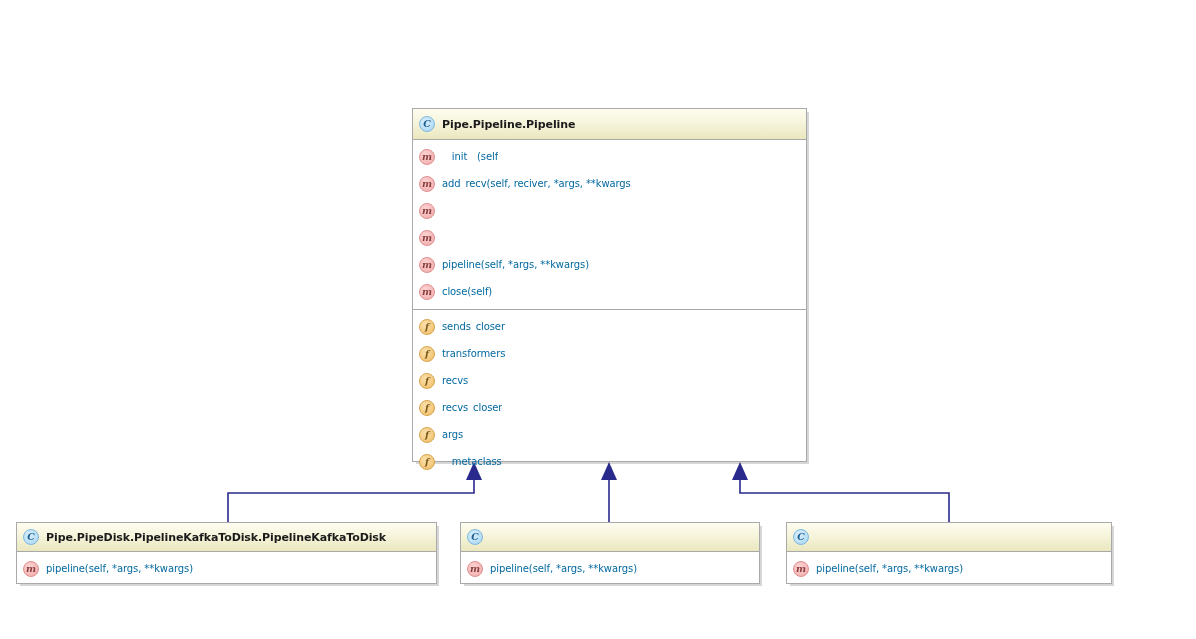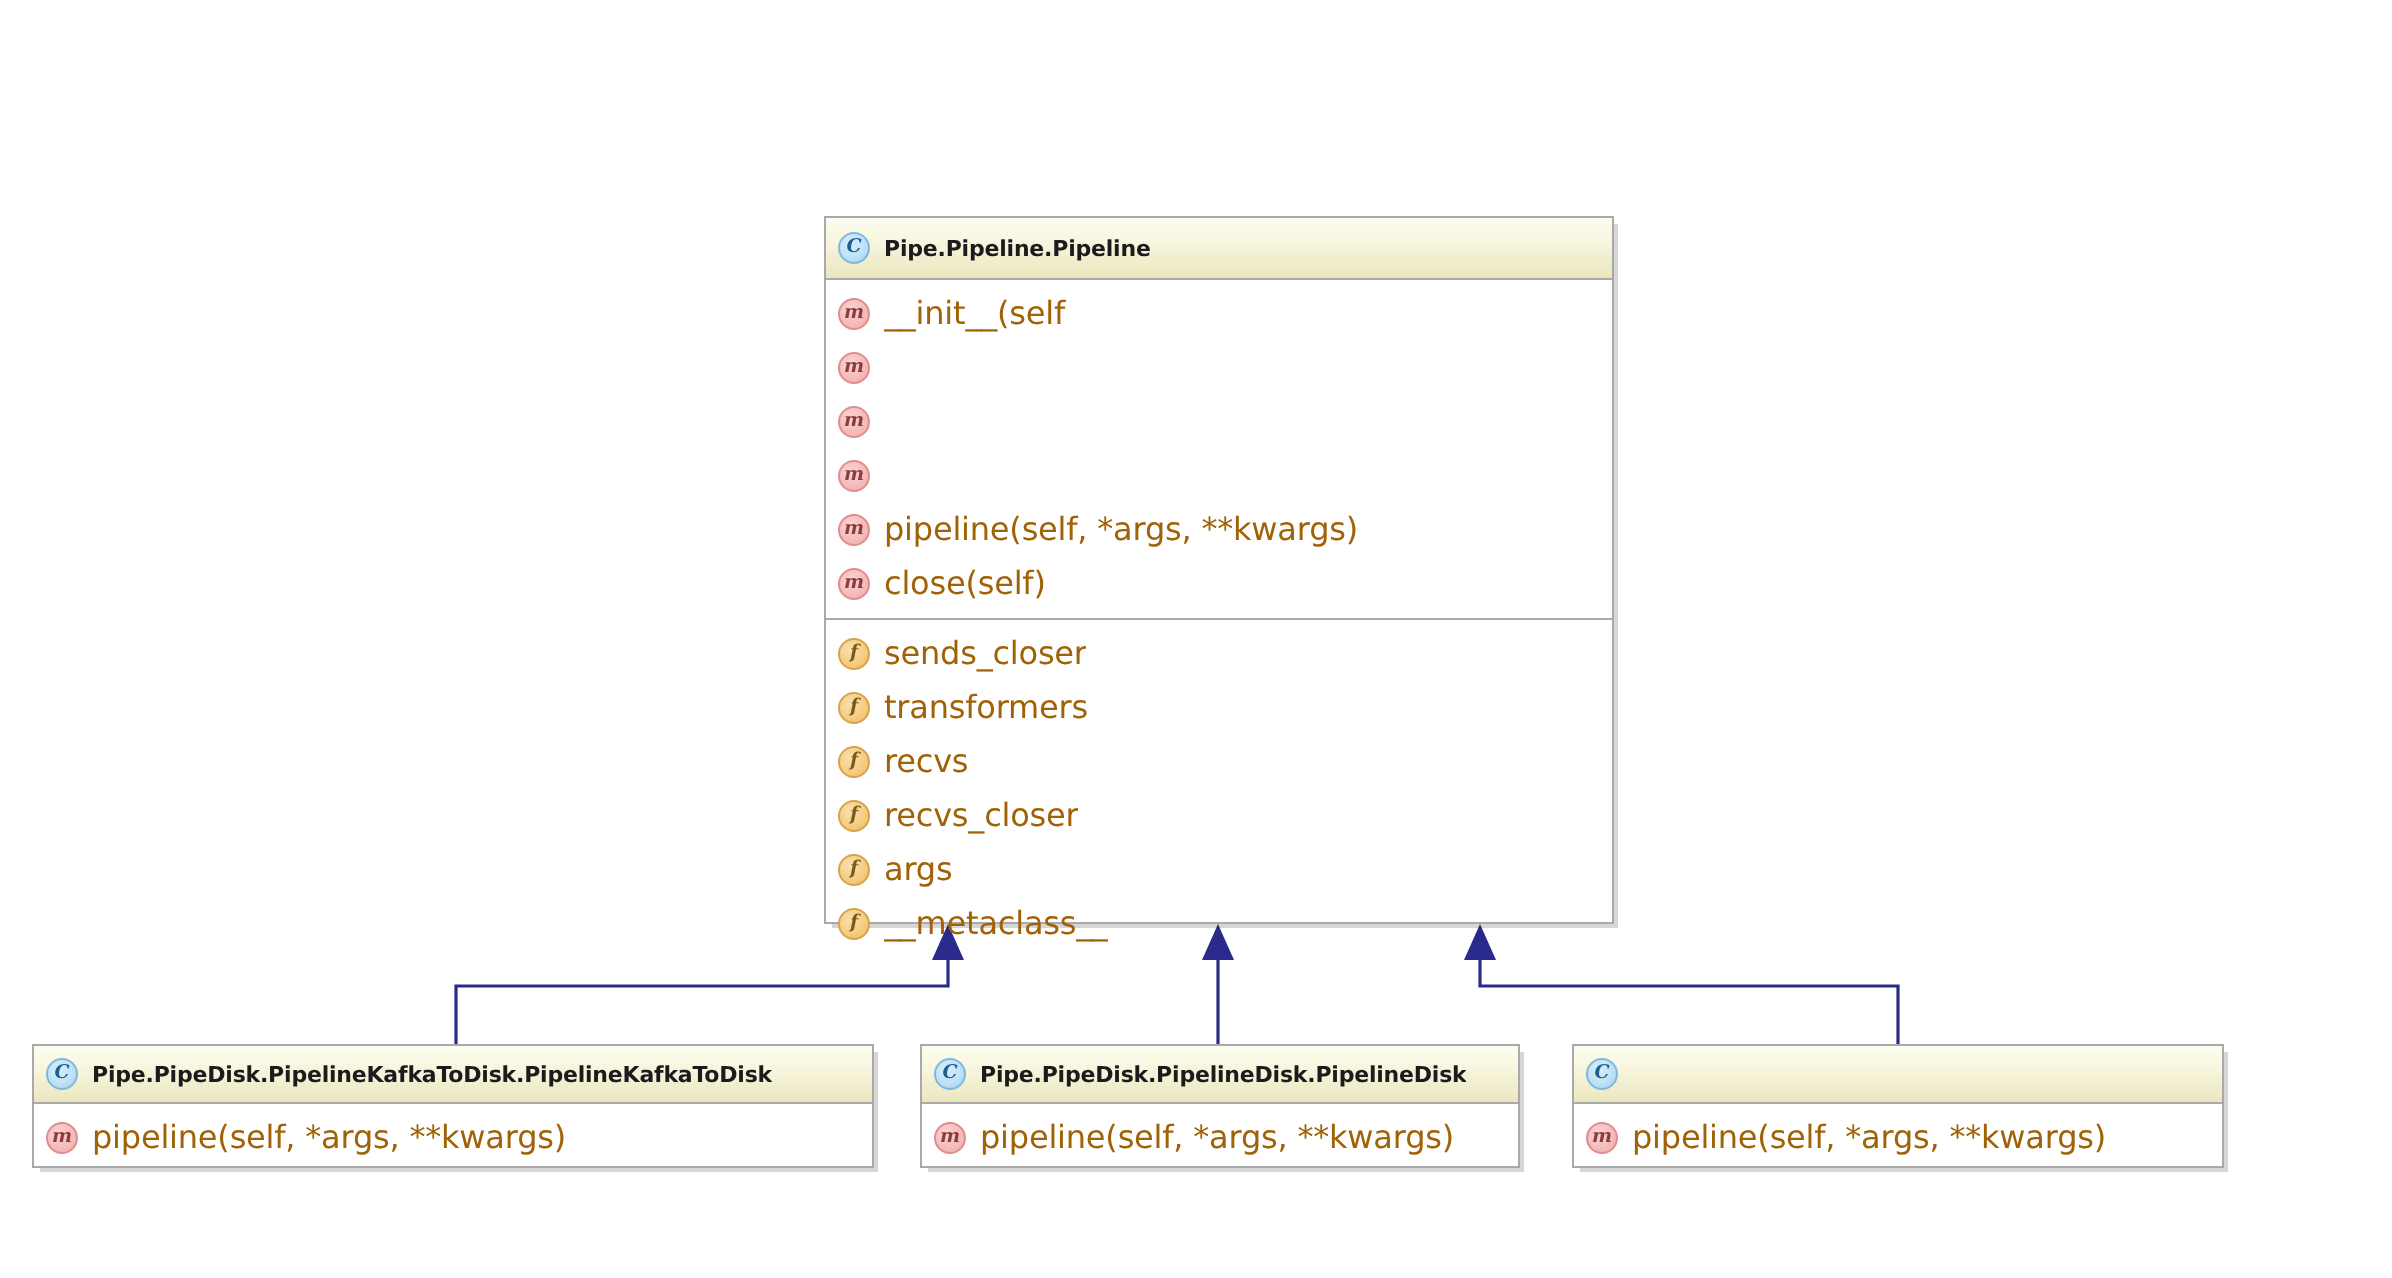"__init__(self" .member-label { color: #a16207 -> #0369a1; font-size: 16px -> 10px }
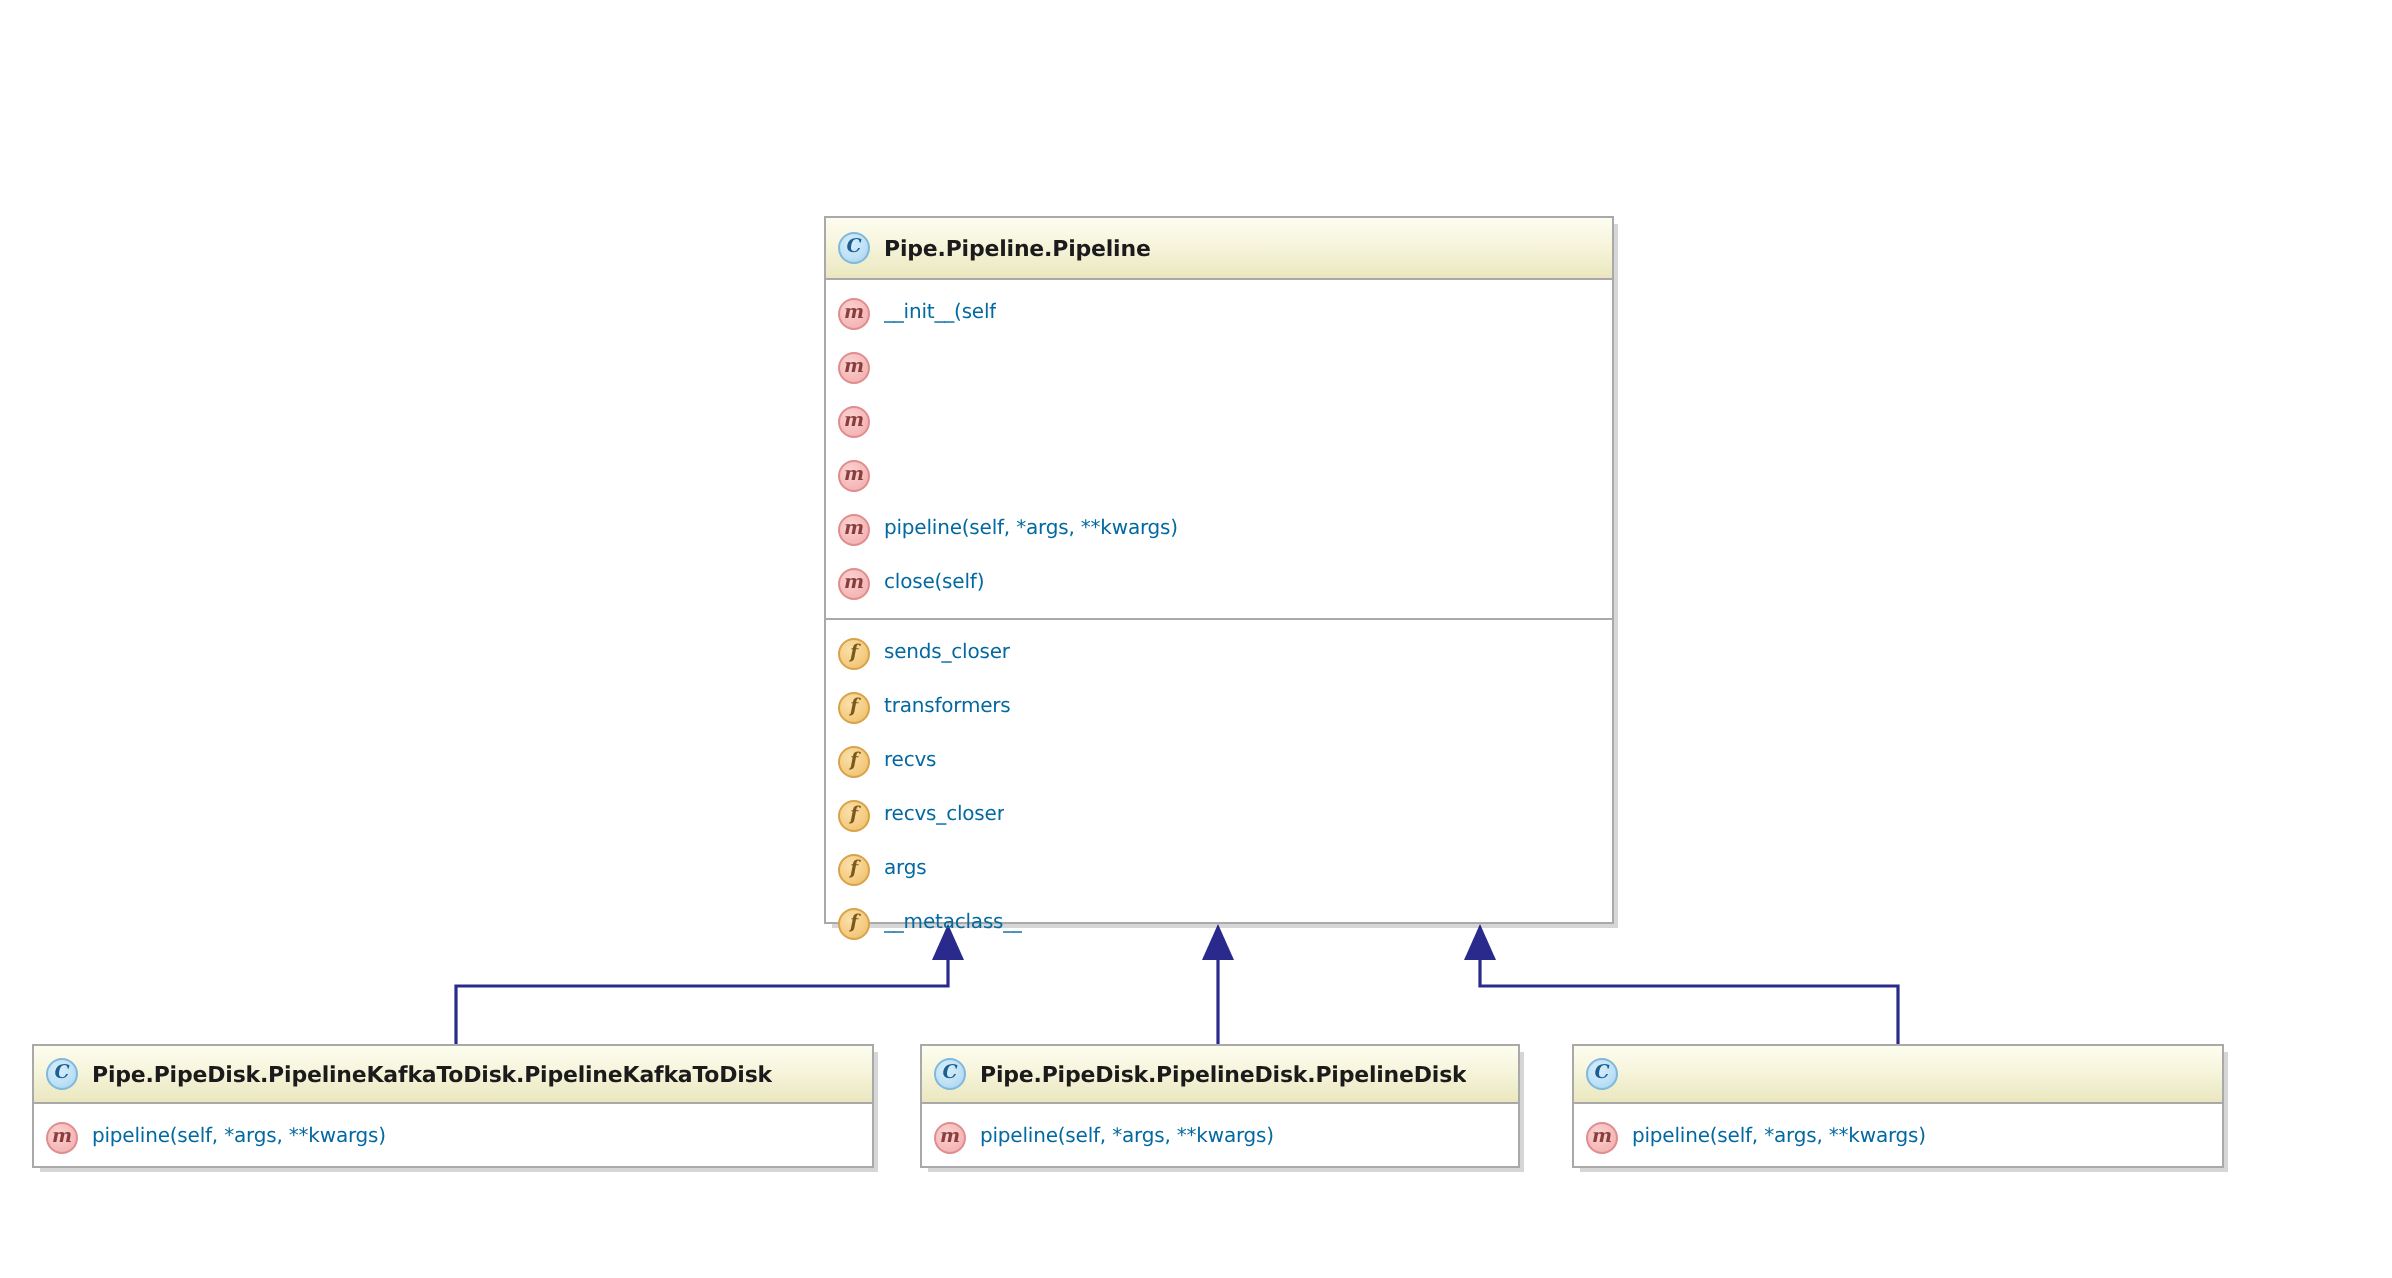"add_recv(self, reciver, *args, **kwargs" span.member-label { html: none -> <span>add_recv(self, reciver, *args, **kwargs</span> }
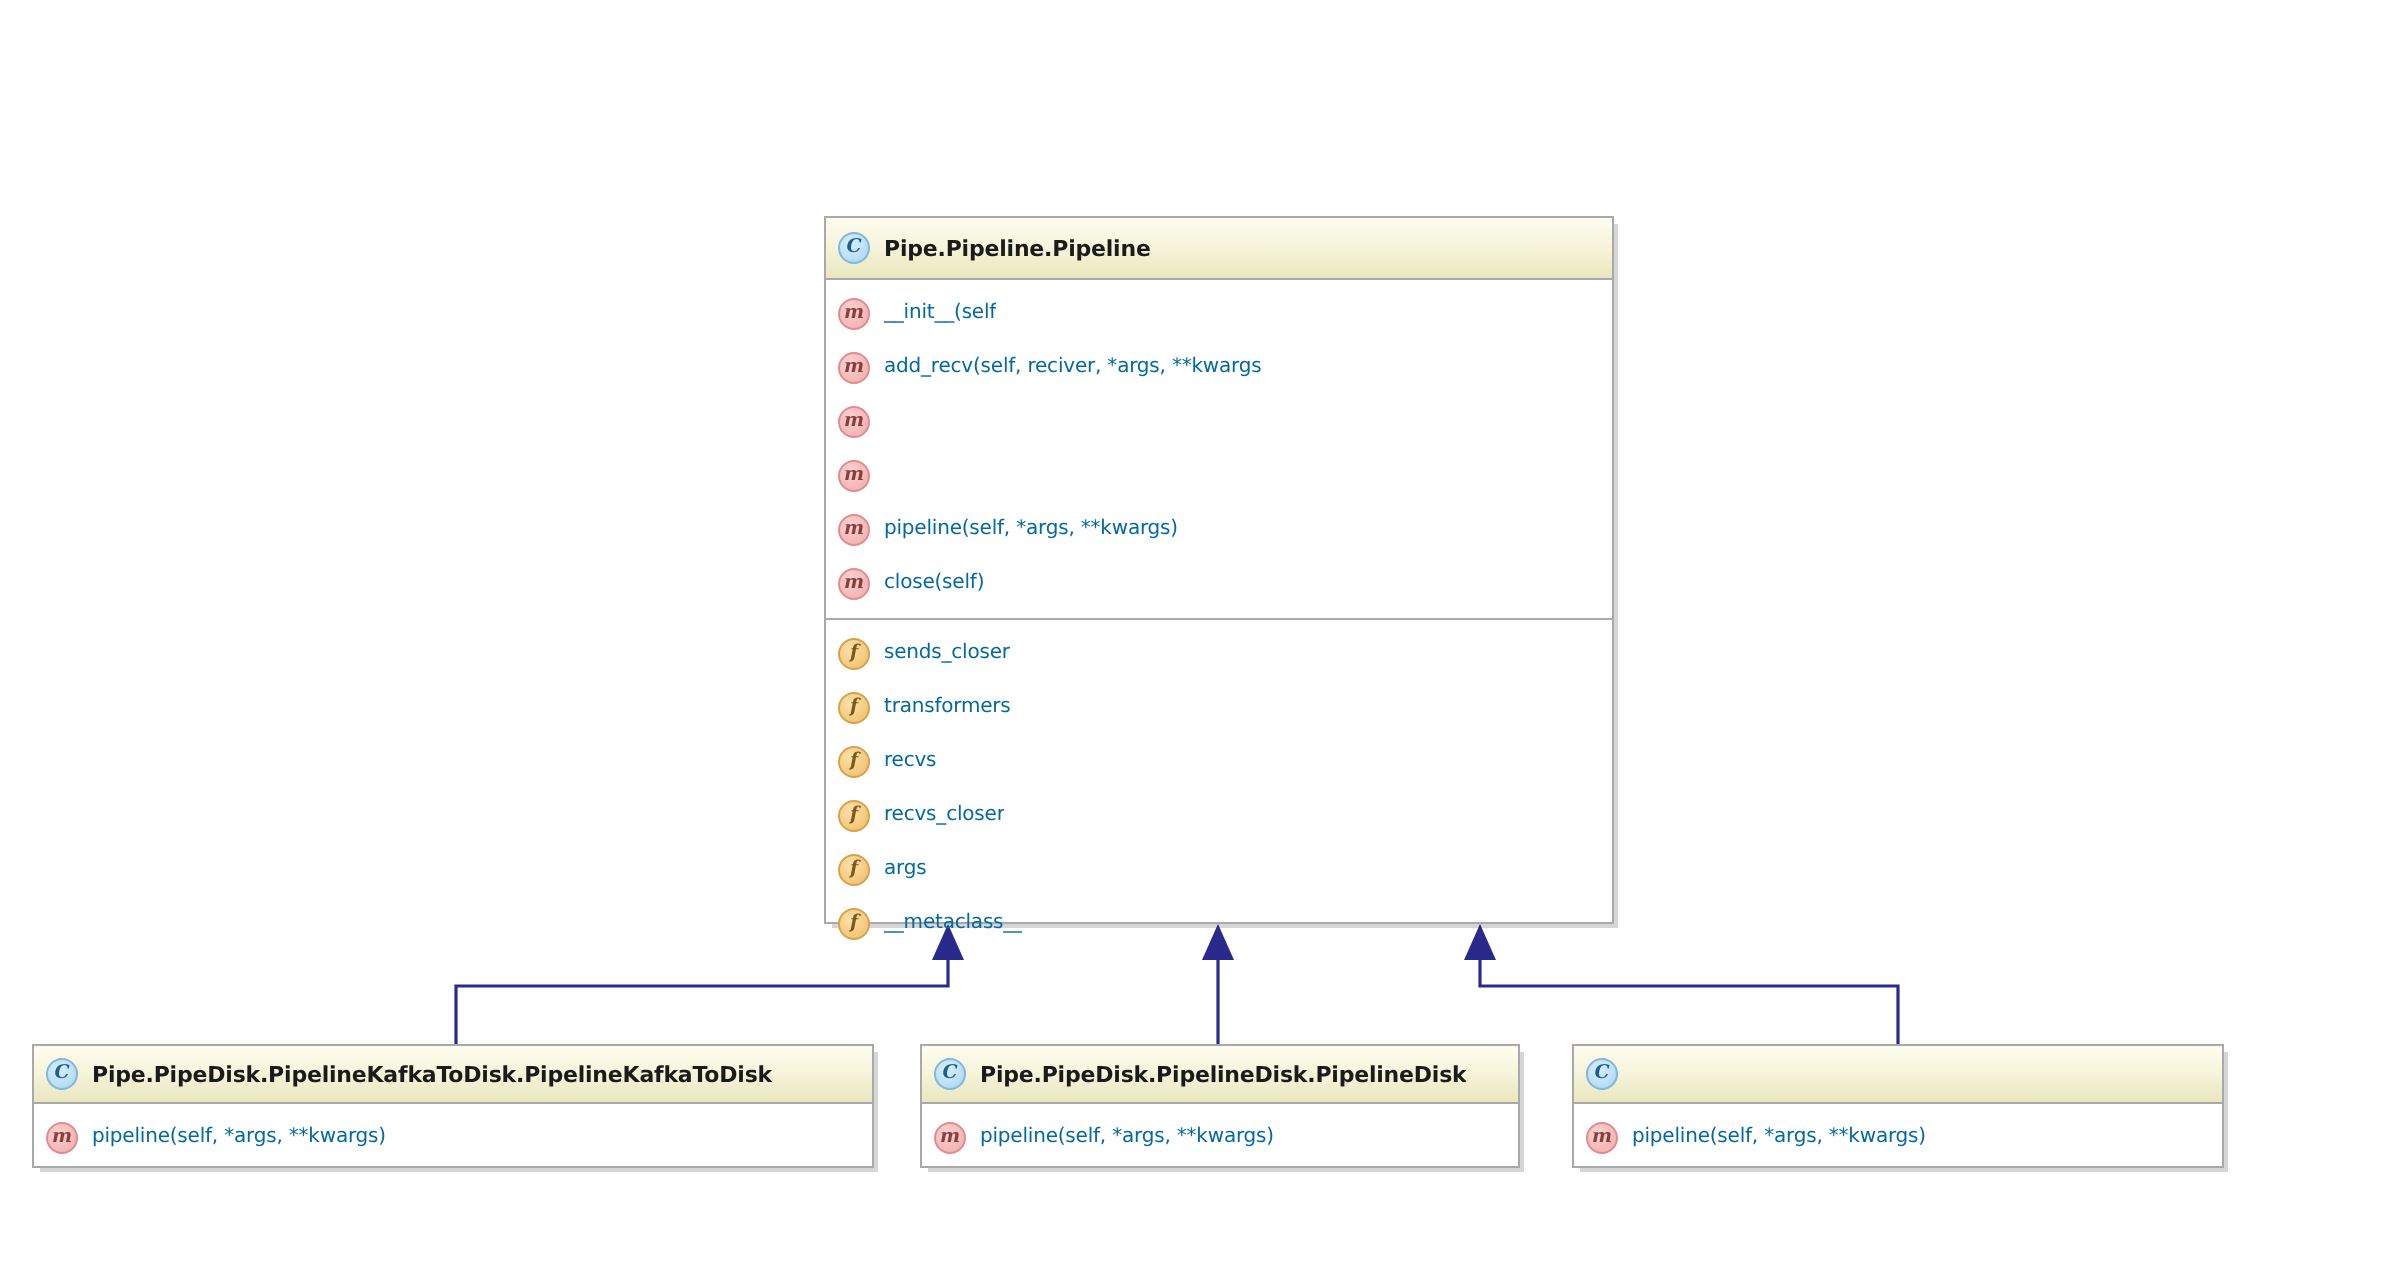"Pipe.PipeDisk.PipelineDisk.PipelineDisk" span.class-title { html: <span>Pipe.PipeDisk.PipelineDisk.PipelineDisk</span> -> none }
